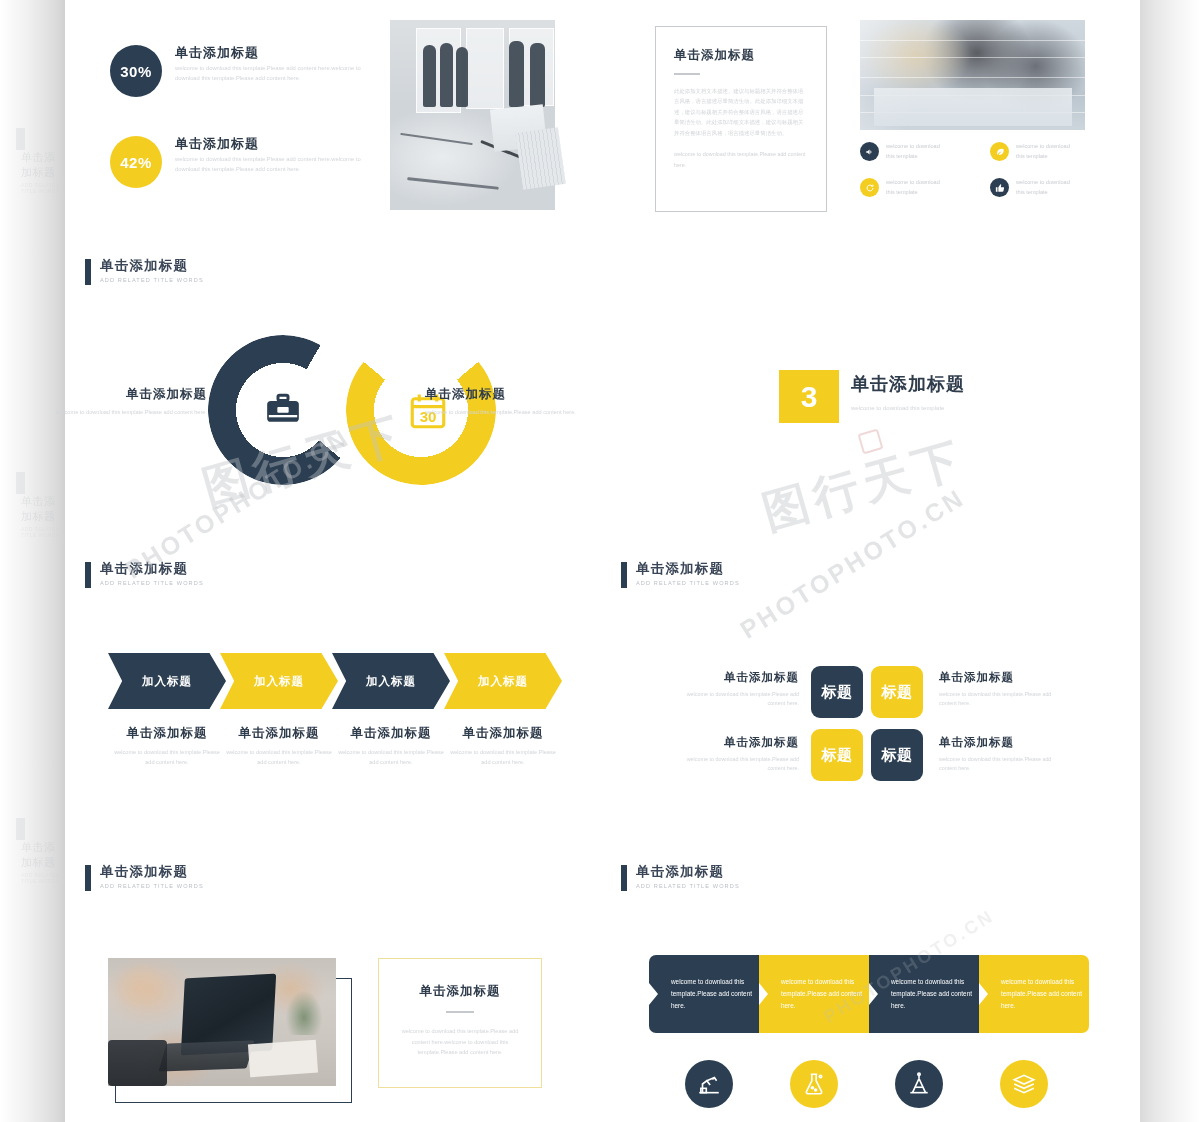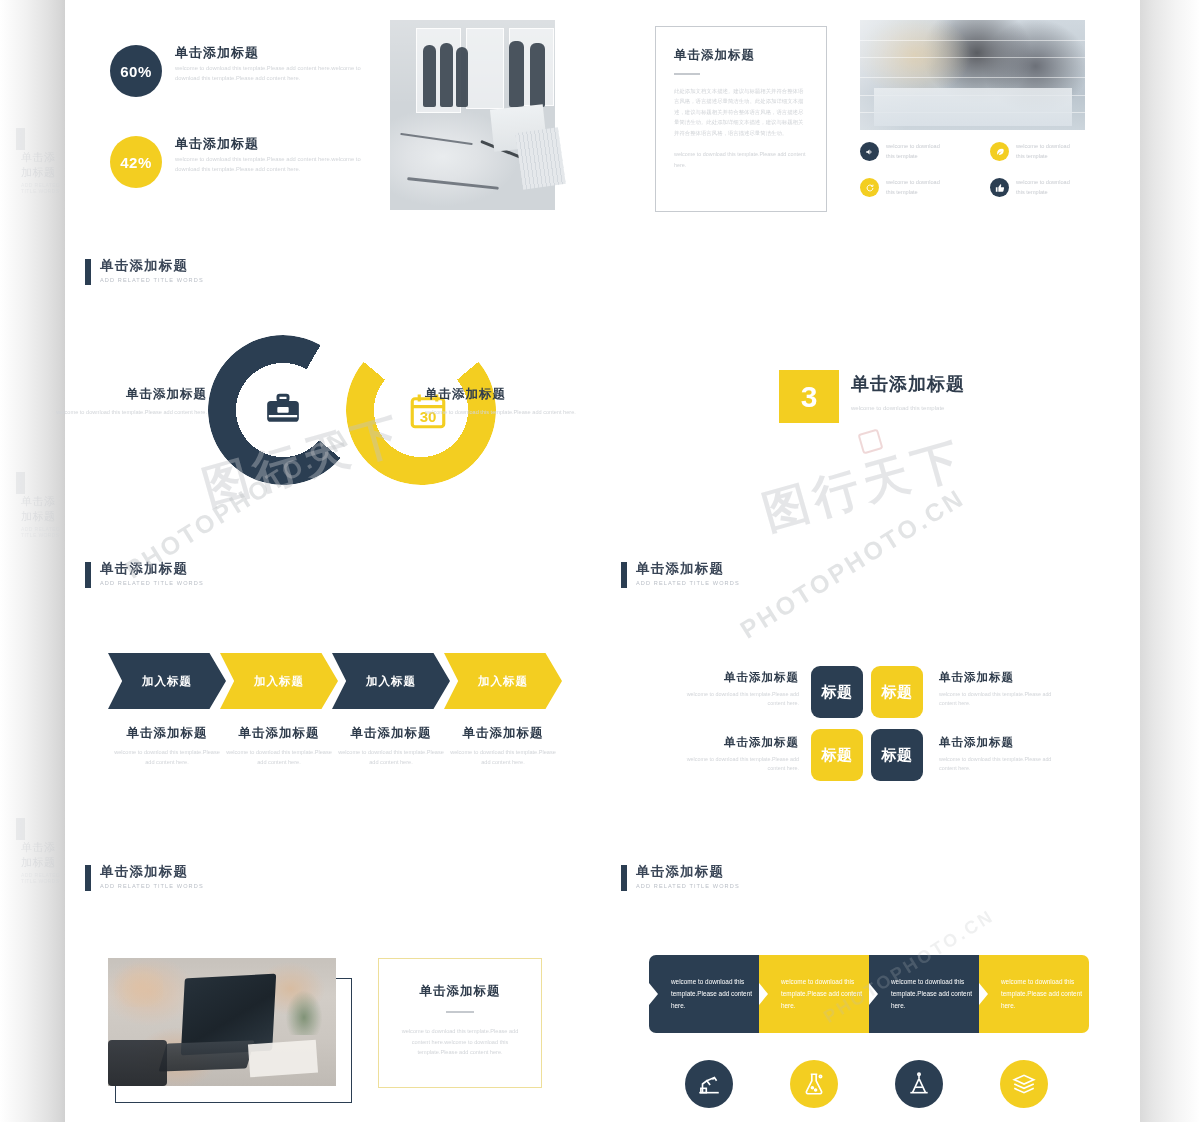"60%" span { text: 60% -> 30% }
